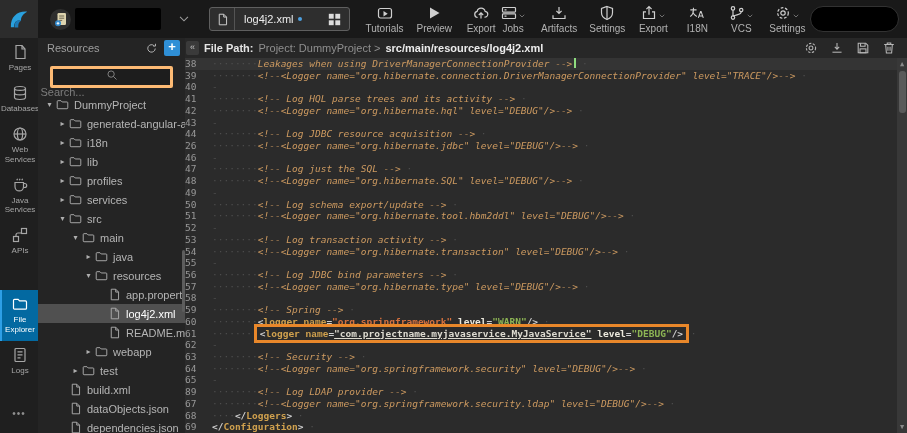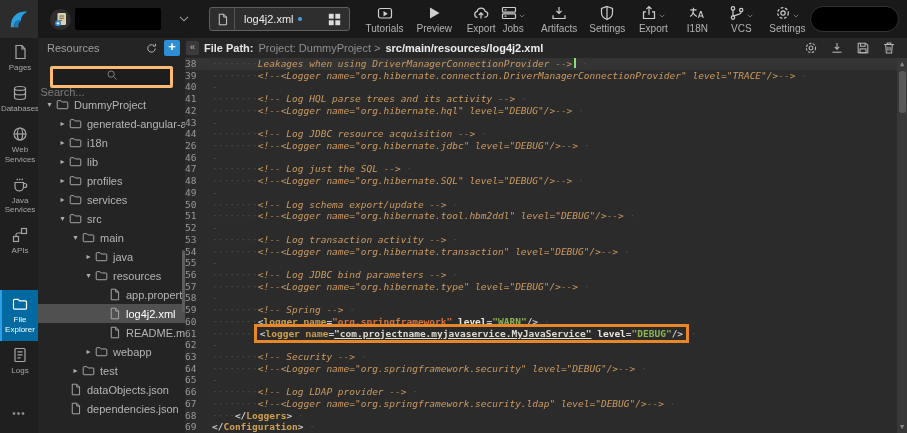"build.xml" div.tree-row { html: none -> <div> <span></span> <span> <svg> <path></path> <path></path> </svg> </span> <span>build.xml</span> </div> }
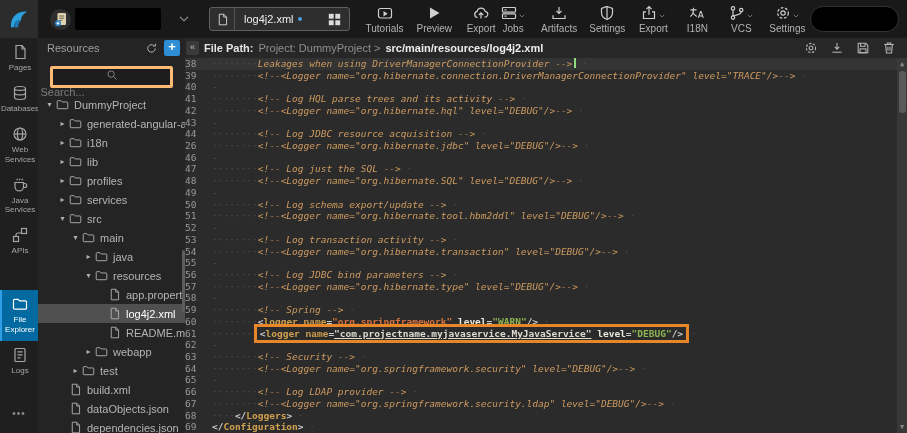"66" span.gutter { text: 66 -> 89 }
